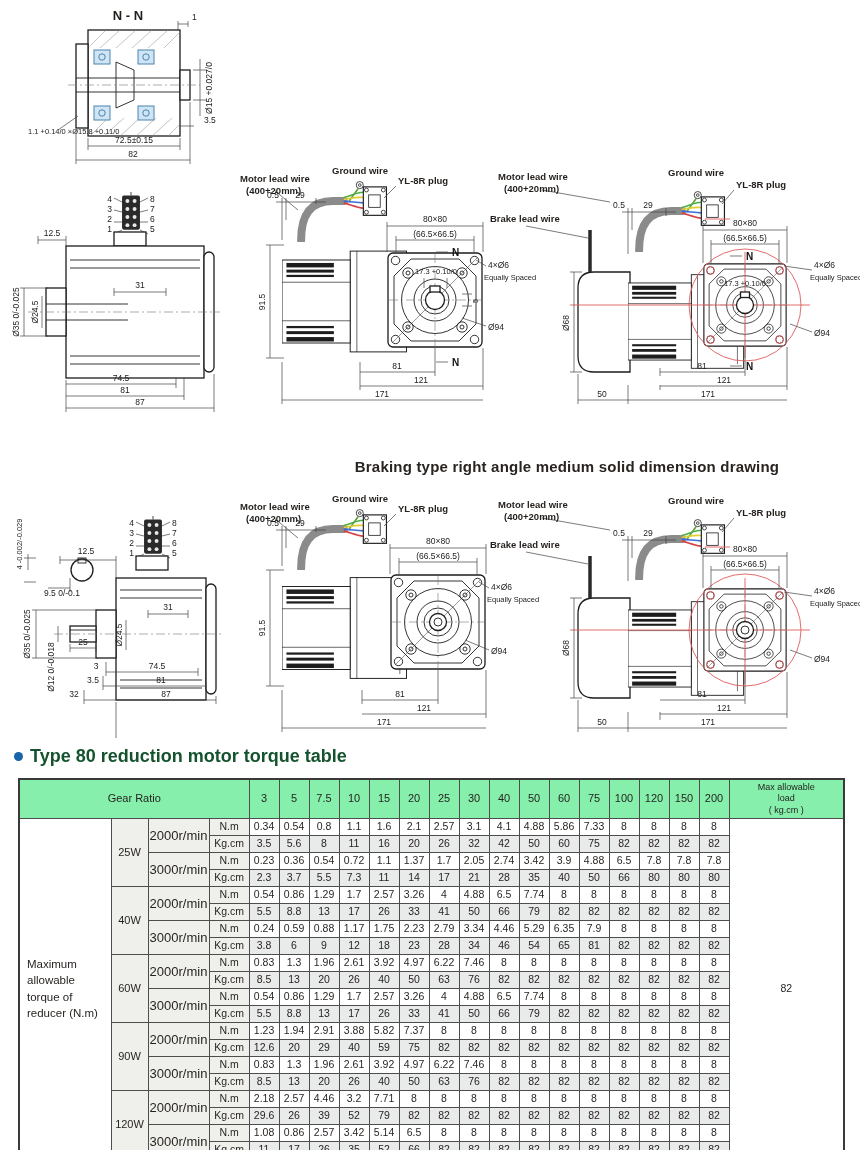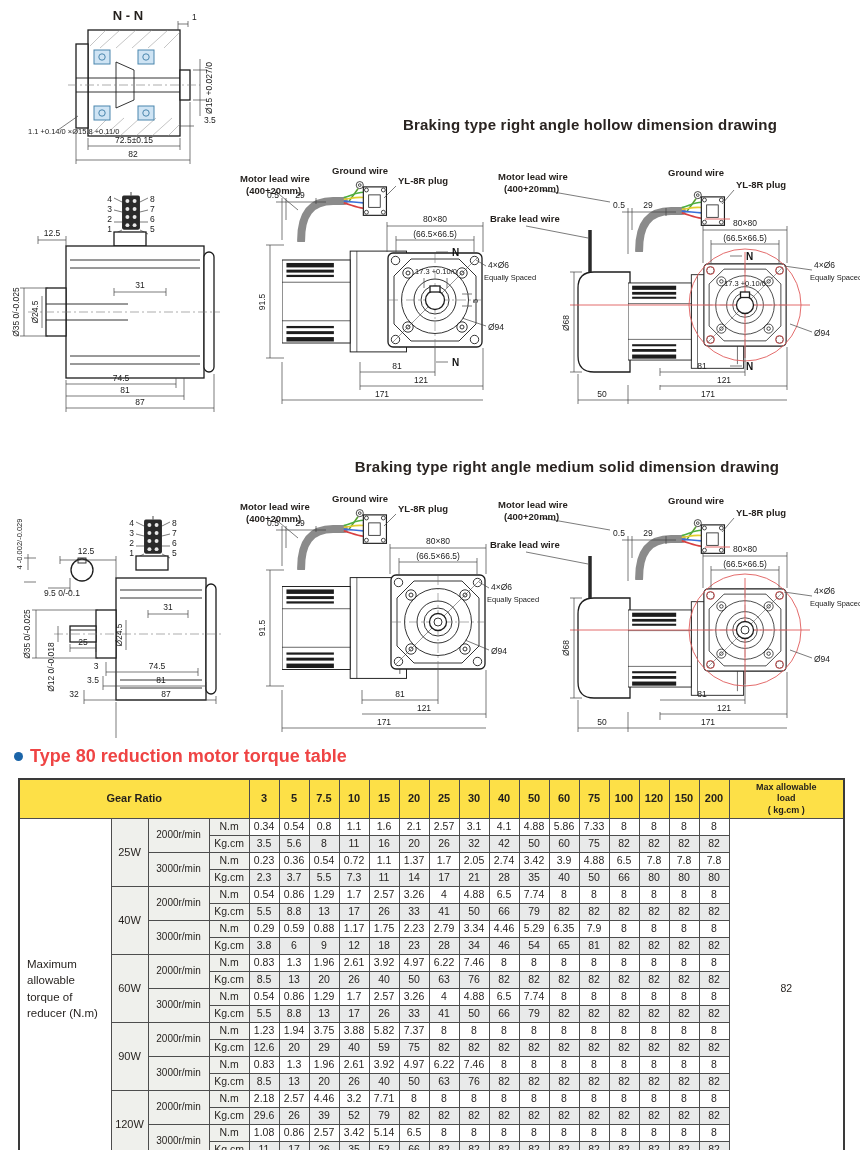"Braking type right angle hollow" div.abs { html: <div>Braking type right angle hollow dimension drawing</div> -> none }
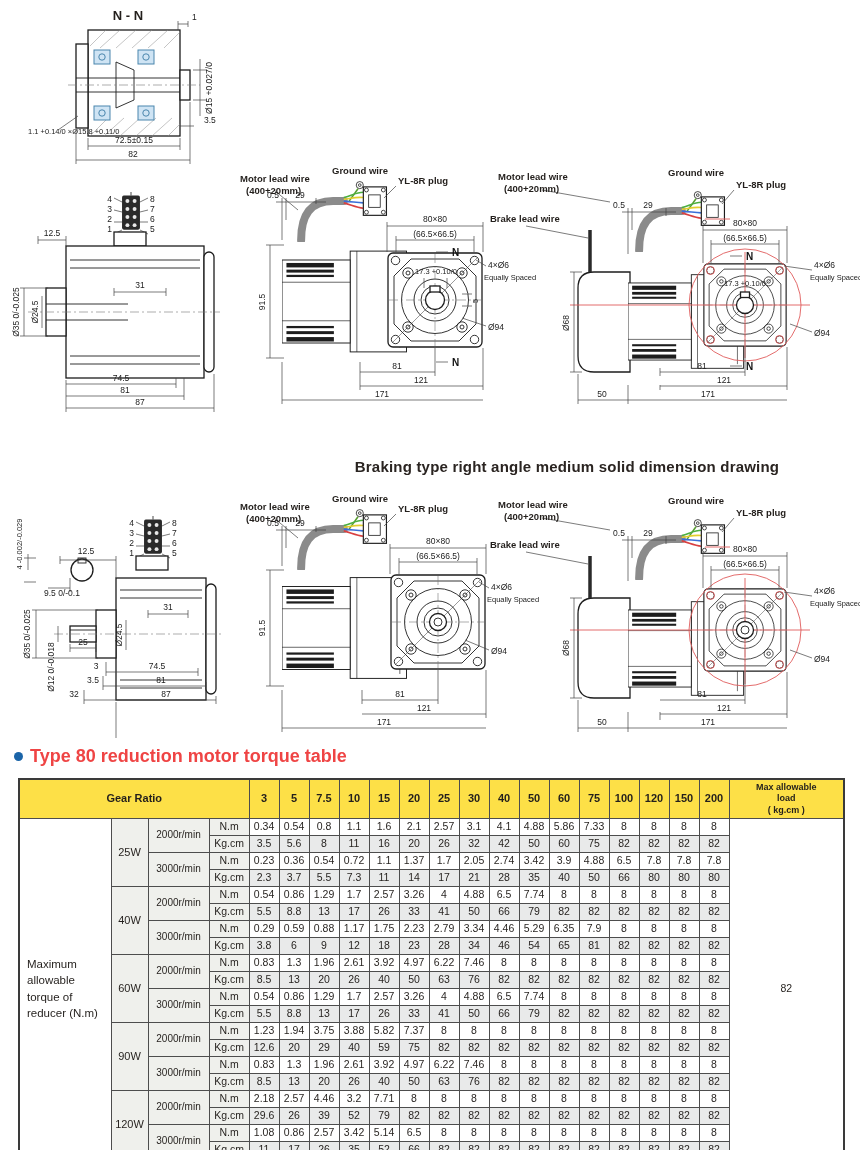"Type 80 reduction motor torque" .tbl-heading { color: #ef4444 -> #14532d }
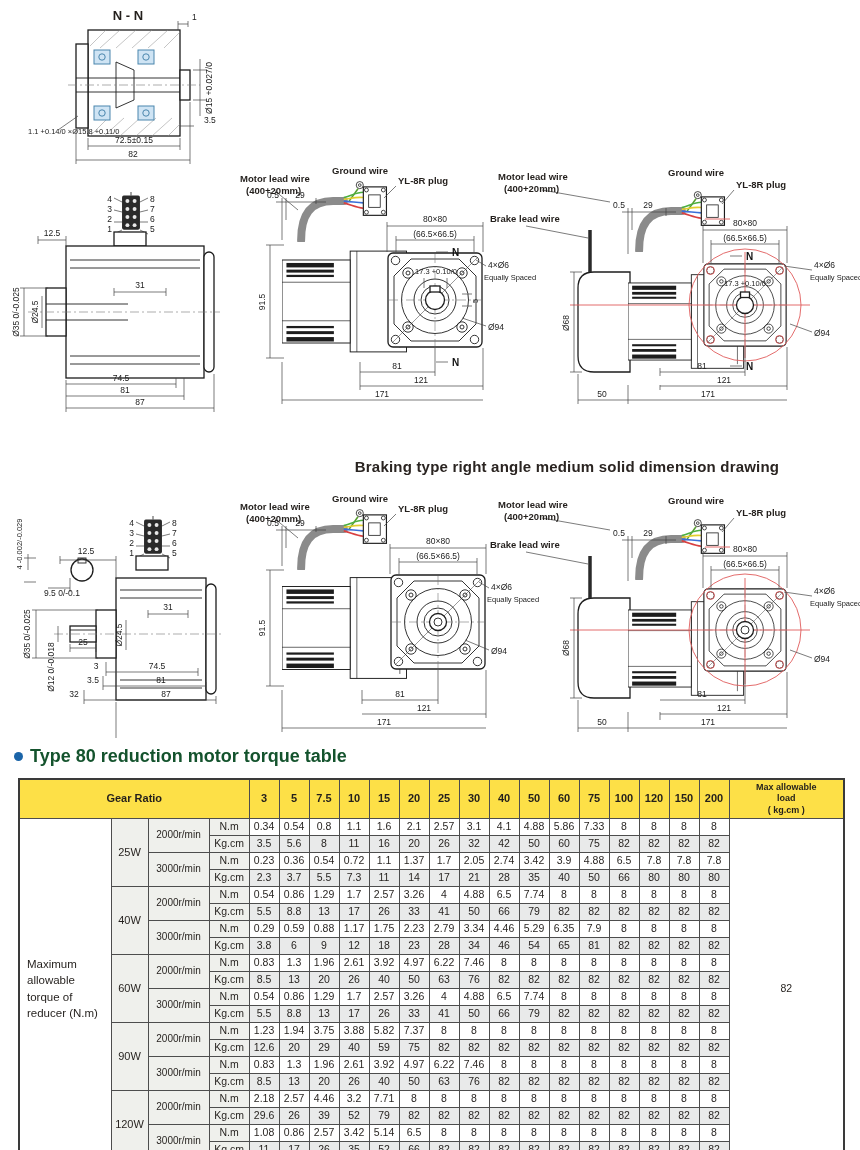"Max allowable" .tq thead th { background: #fde047 -> #86efac; font-weight: bold -> normal }
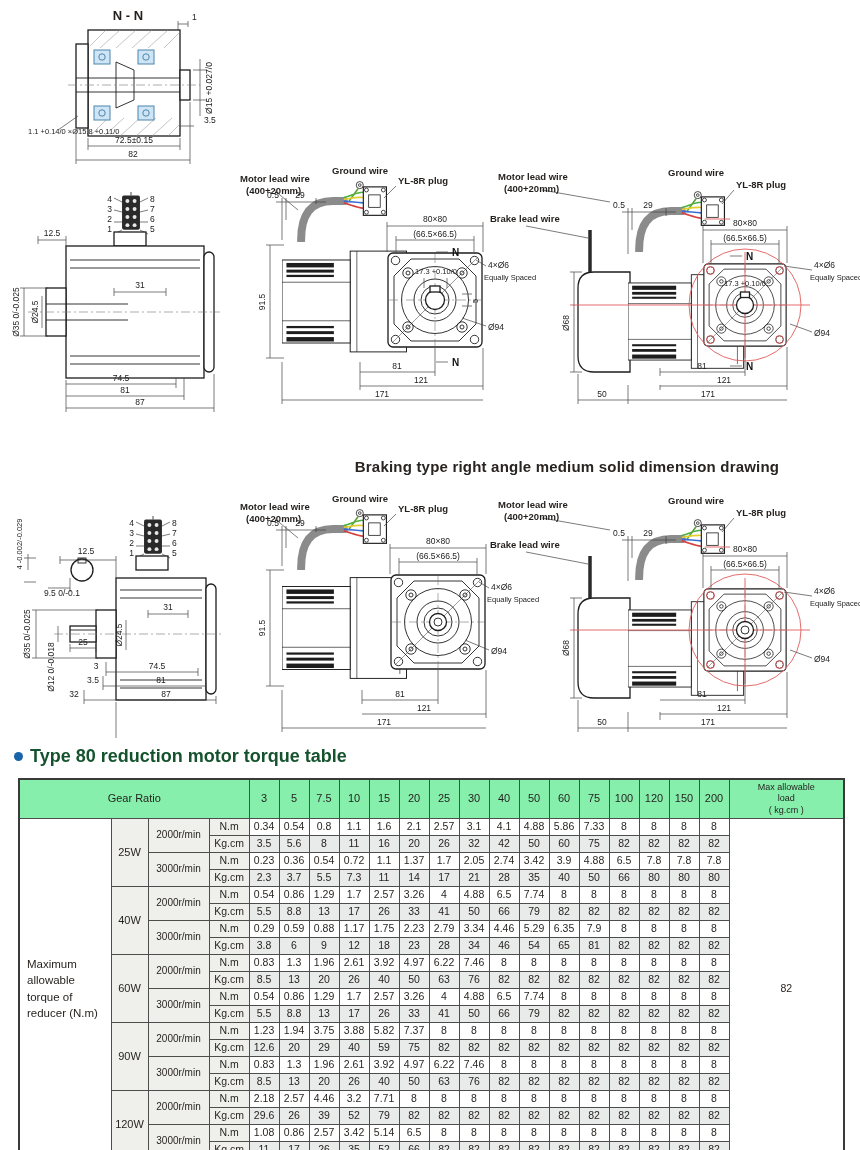"2000r/min" .tq .speed { font-size: 10px -> 13px }
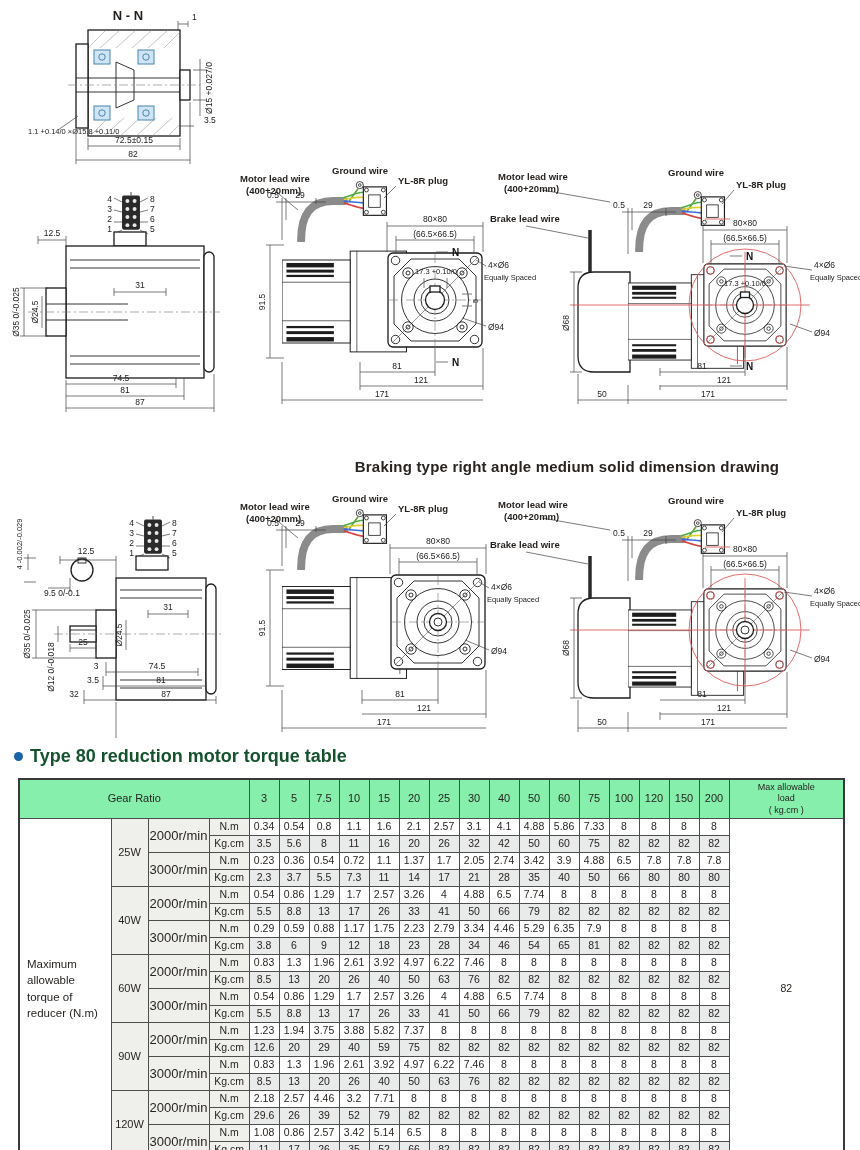"0.29" td { text: 0.29 -> 0.24 }
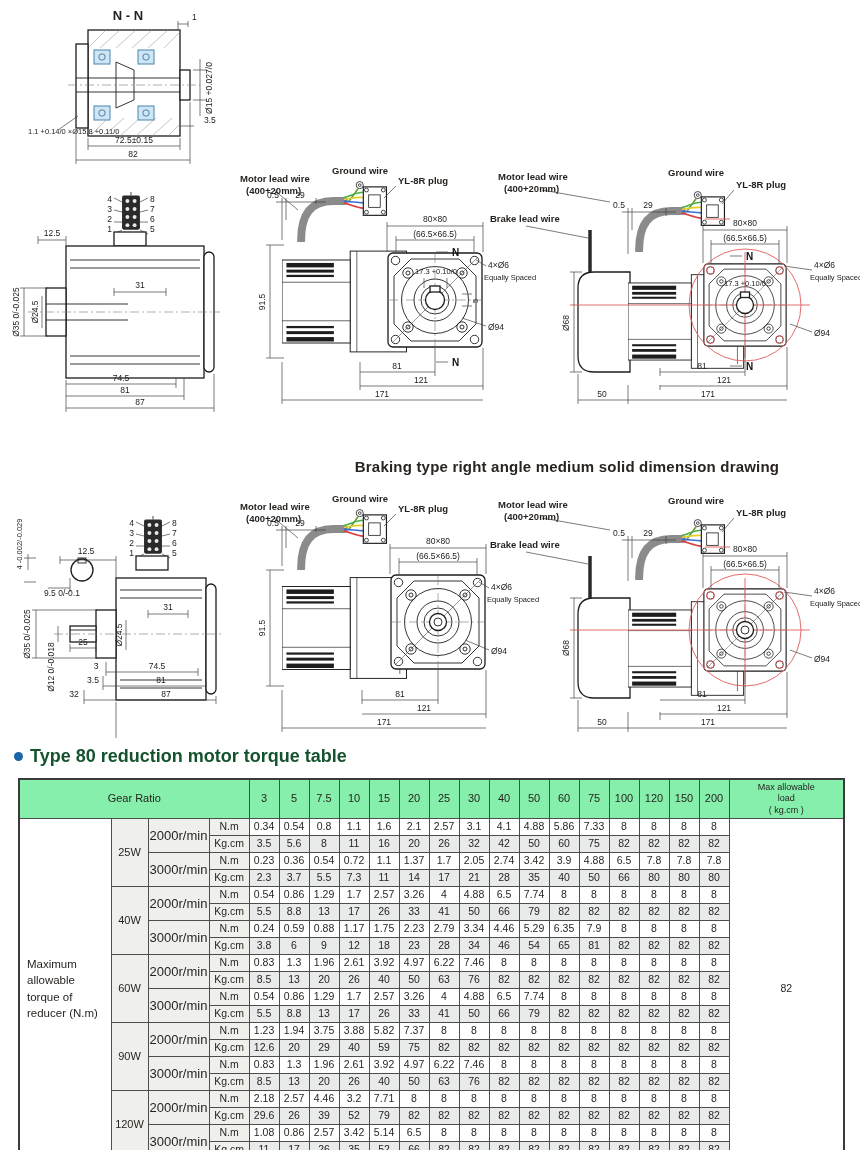"3.75" td { text: 3.75 -> 2.91 }
